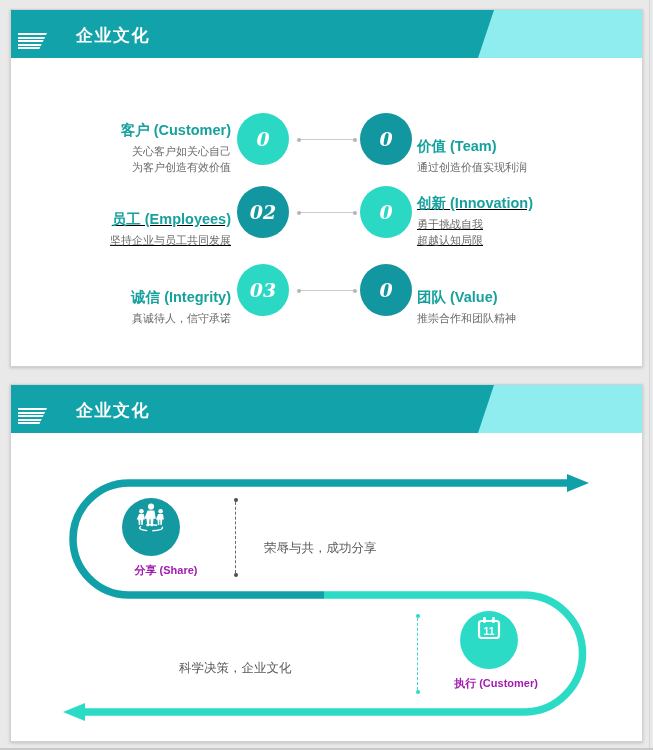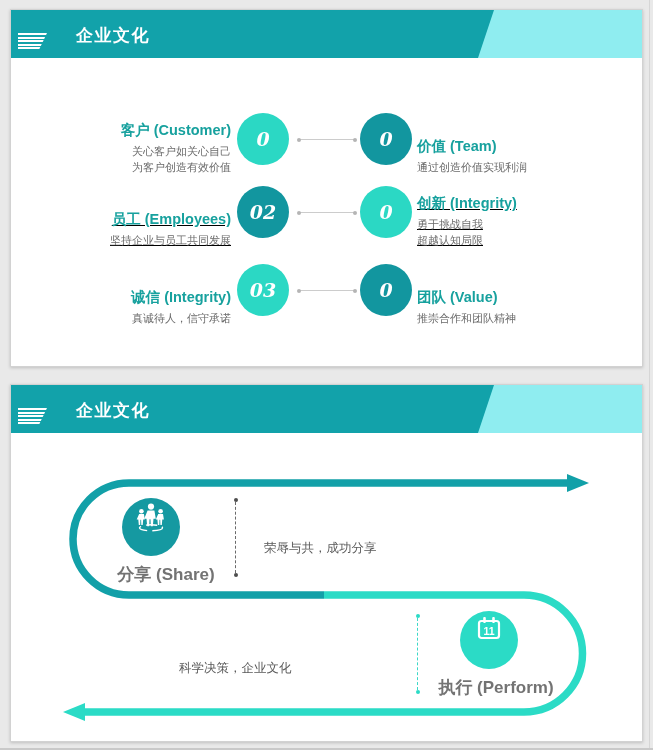"创新 (Integrity)" div.vtitle { text: Integrity -> Innovation }
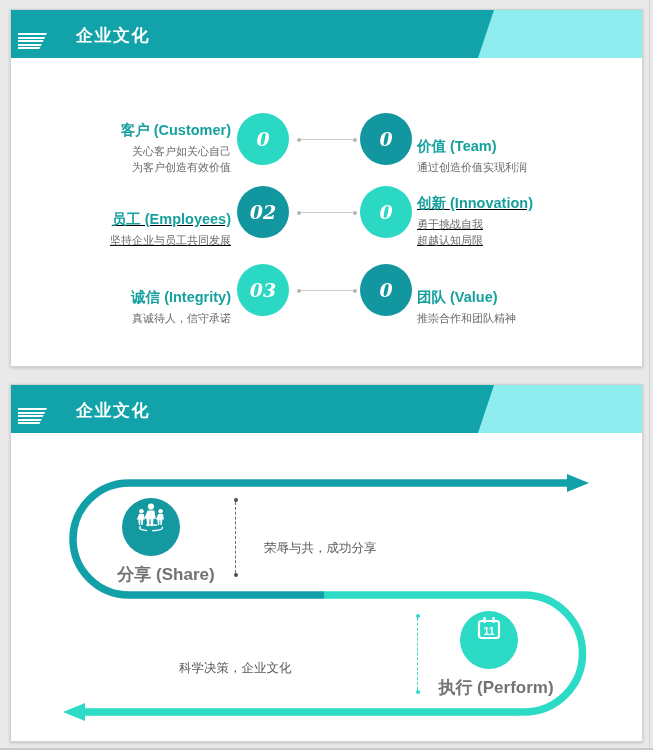"分享 (Share)" .node-label { color: #737373 -> #a21caf; font-size: 17px -> 11px }
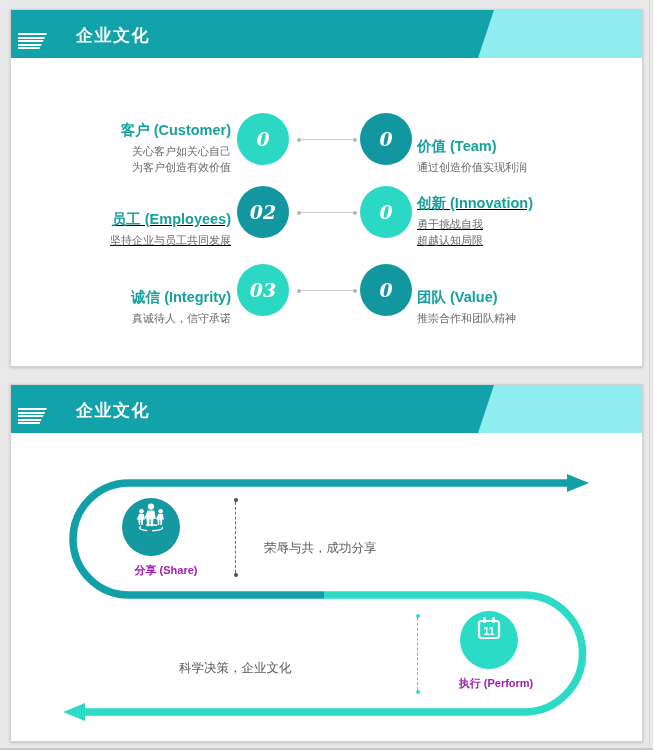"执行 (Perform)" div.node-label { text: Perform -> Customer }
